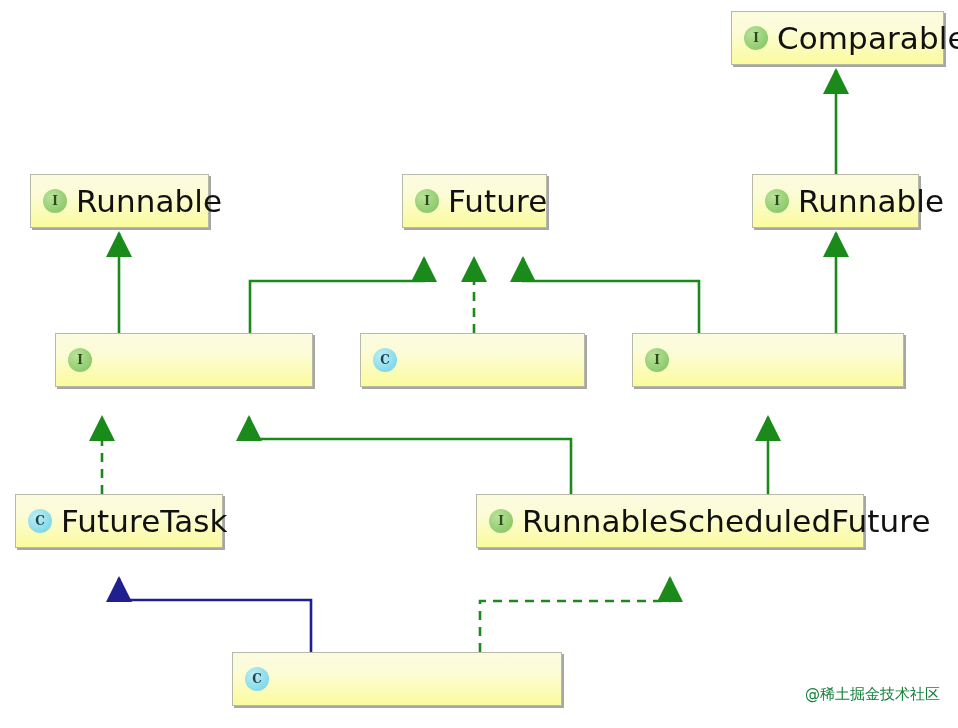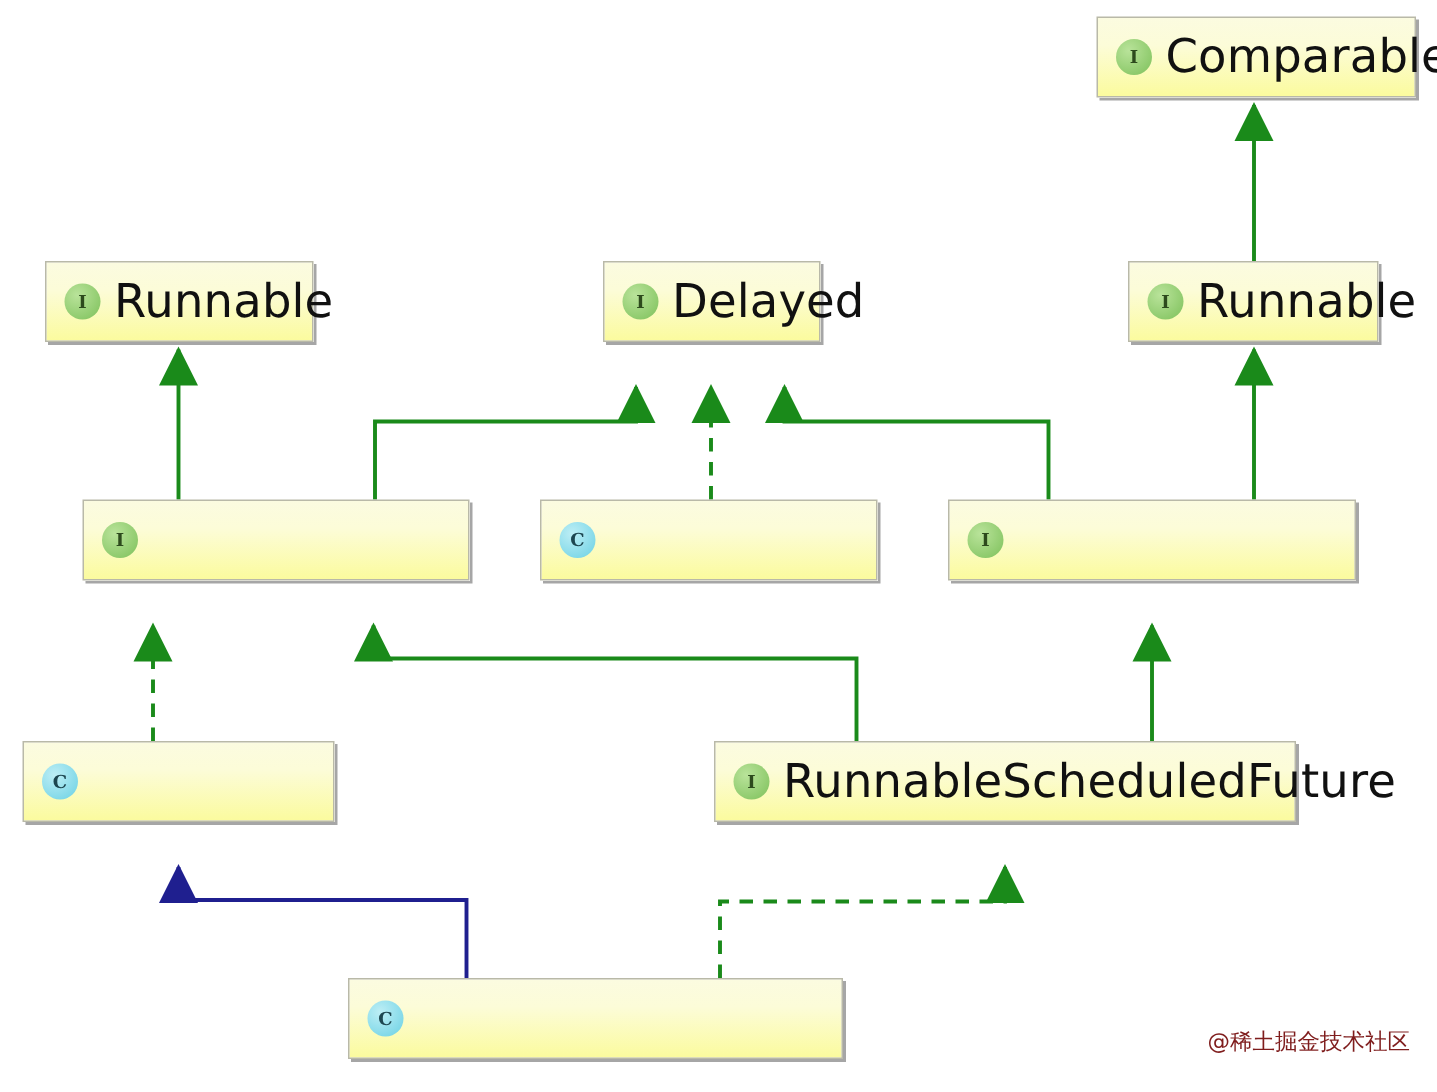"Delayed" span.node-label { text: Delayed -> Future }
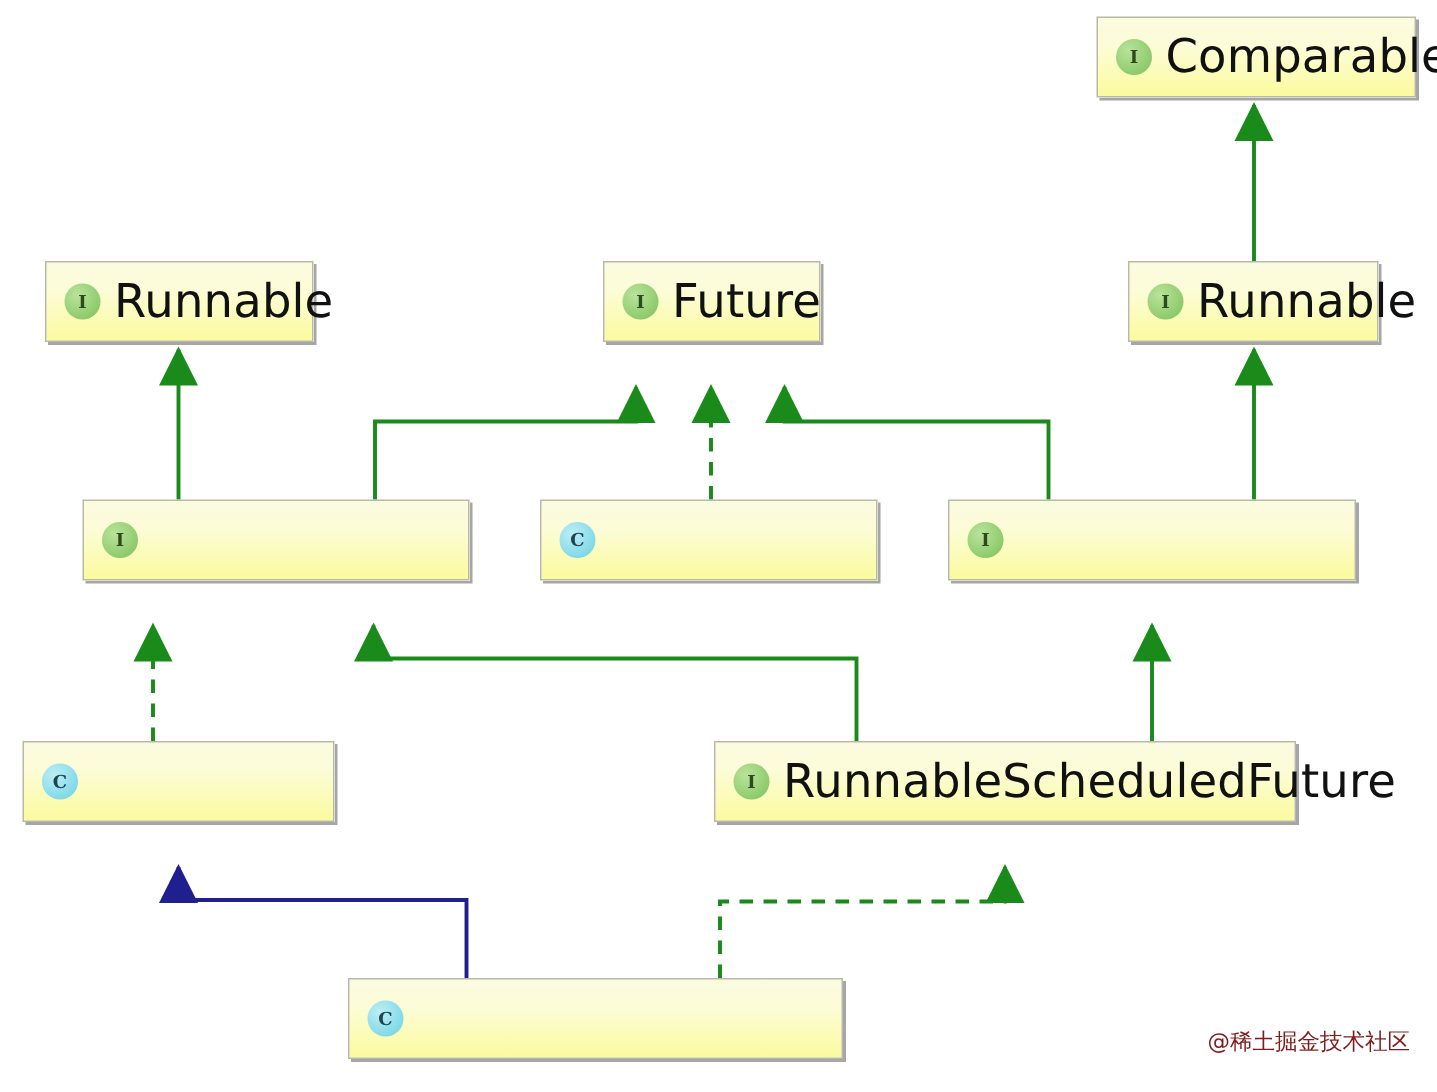"FutureTask" span.node-label { html: none -> <span>FutureTask</span> }
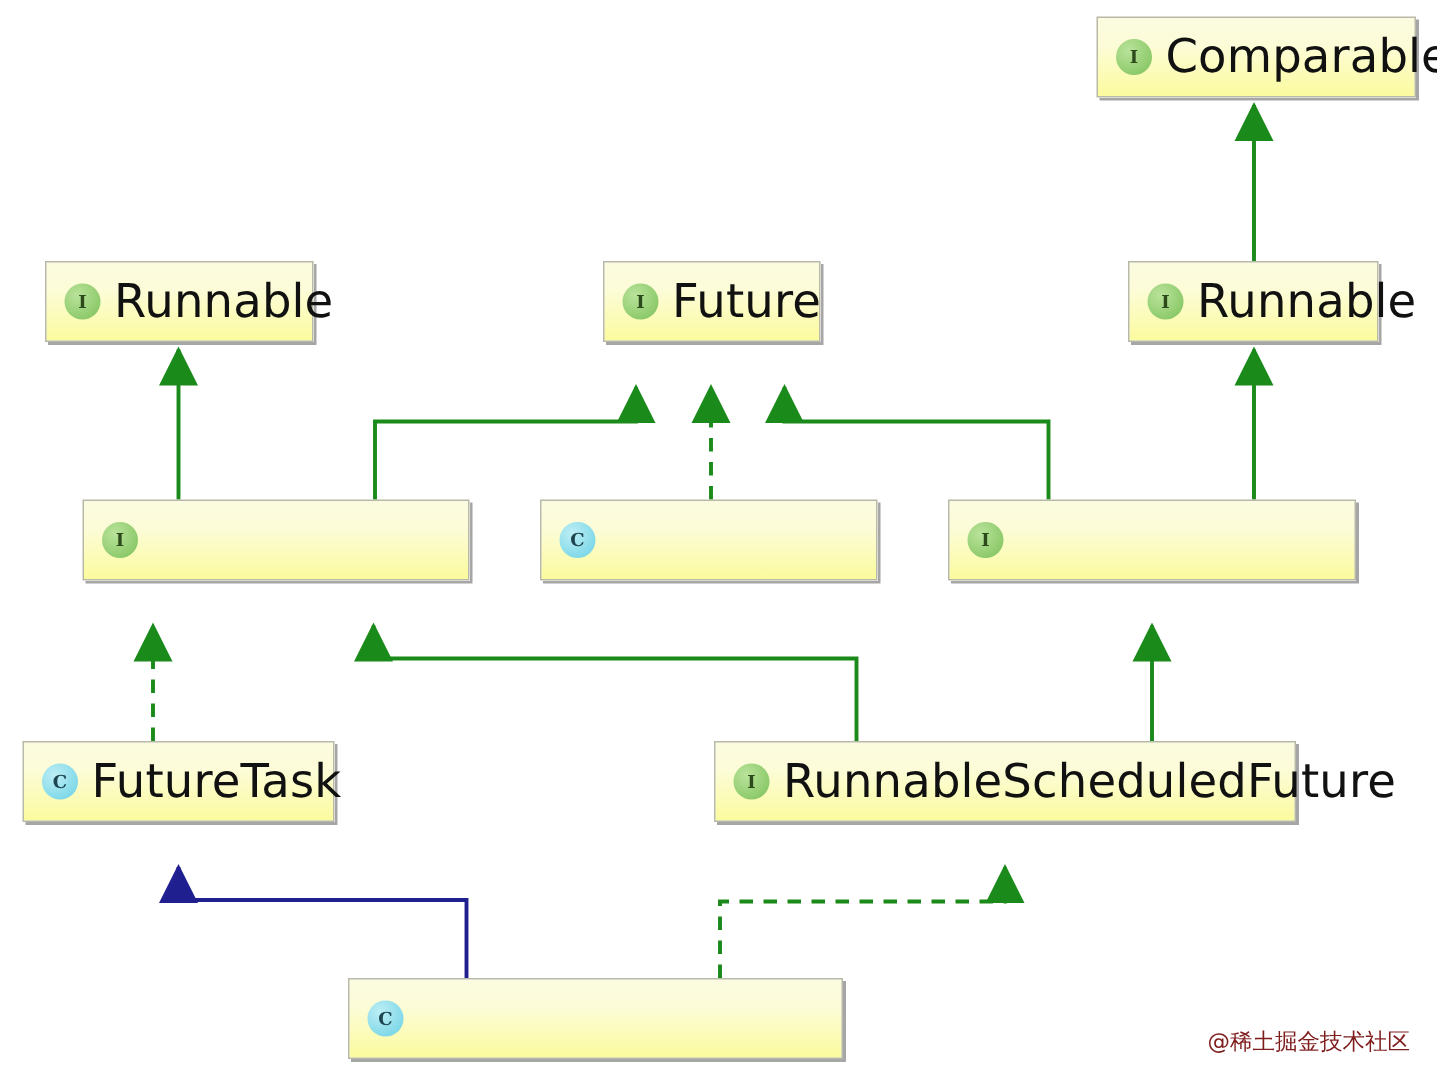"@稀土掘金技术社区" #watermark { color: #7f1d1d -> #15803d }
